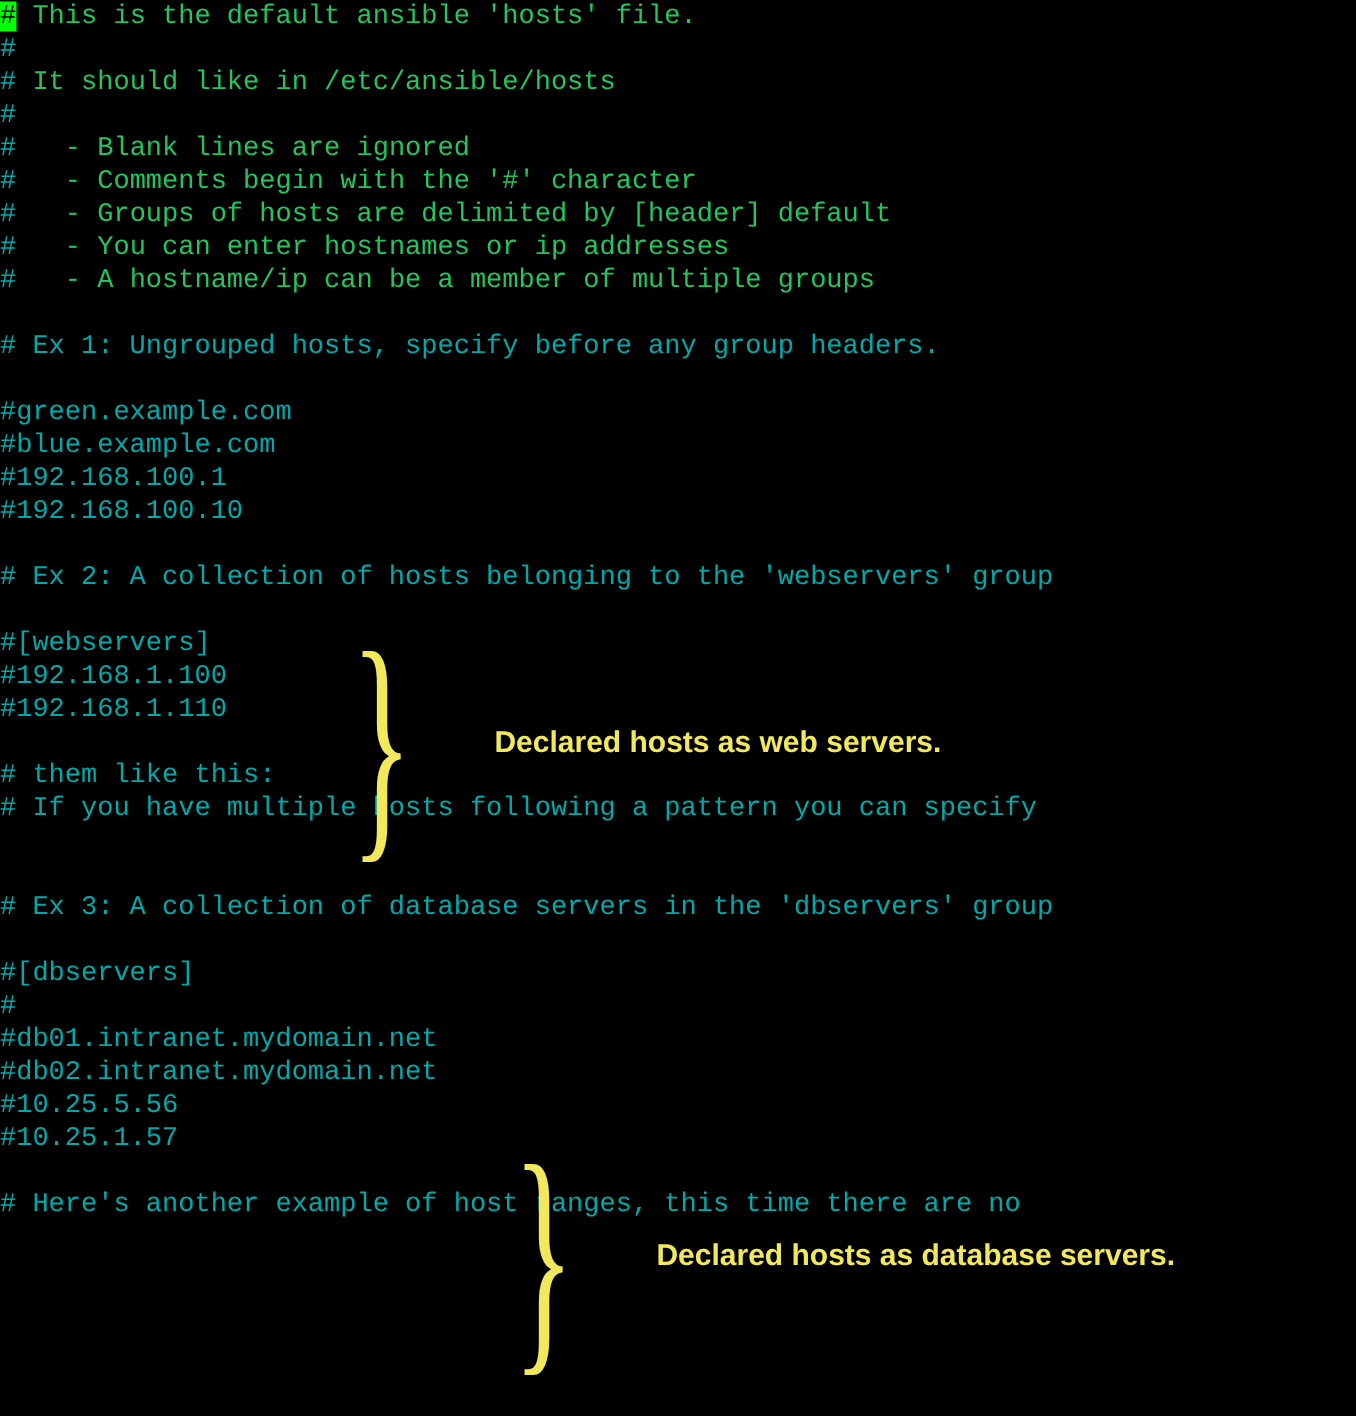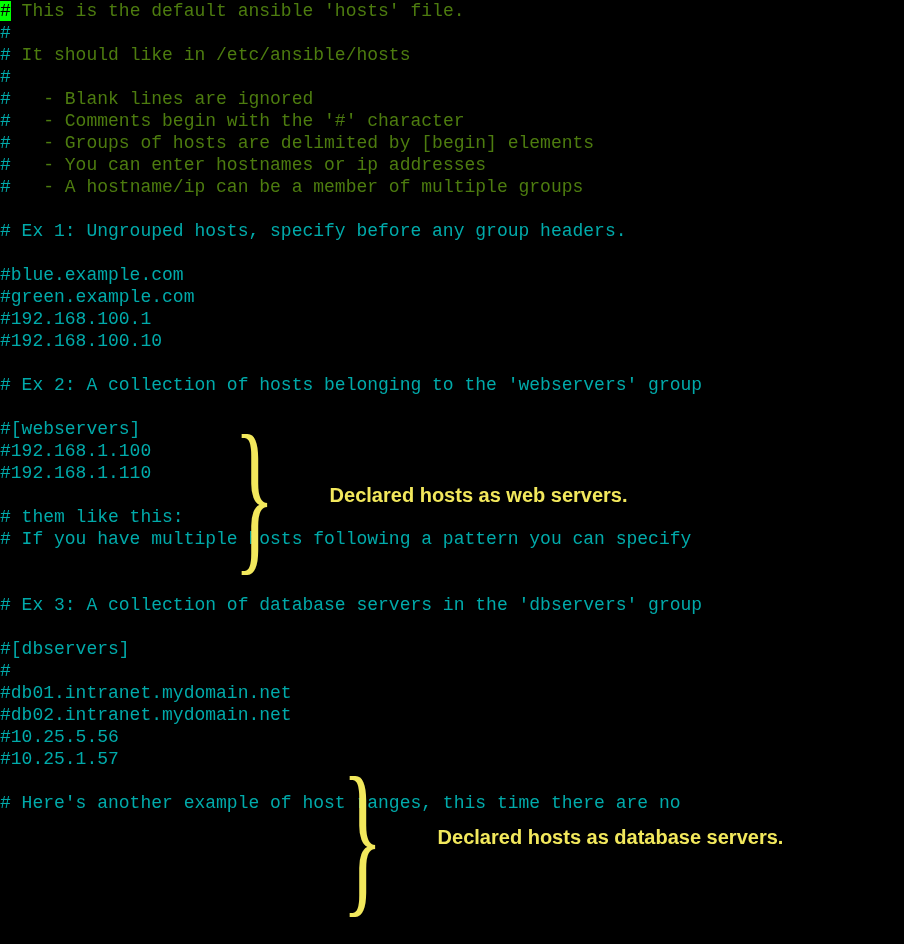"This is the default ansible" .bright { color: #4d7c0f -> #22c55e }
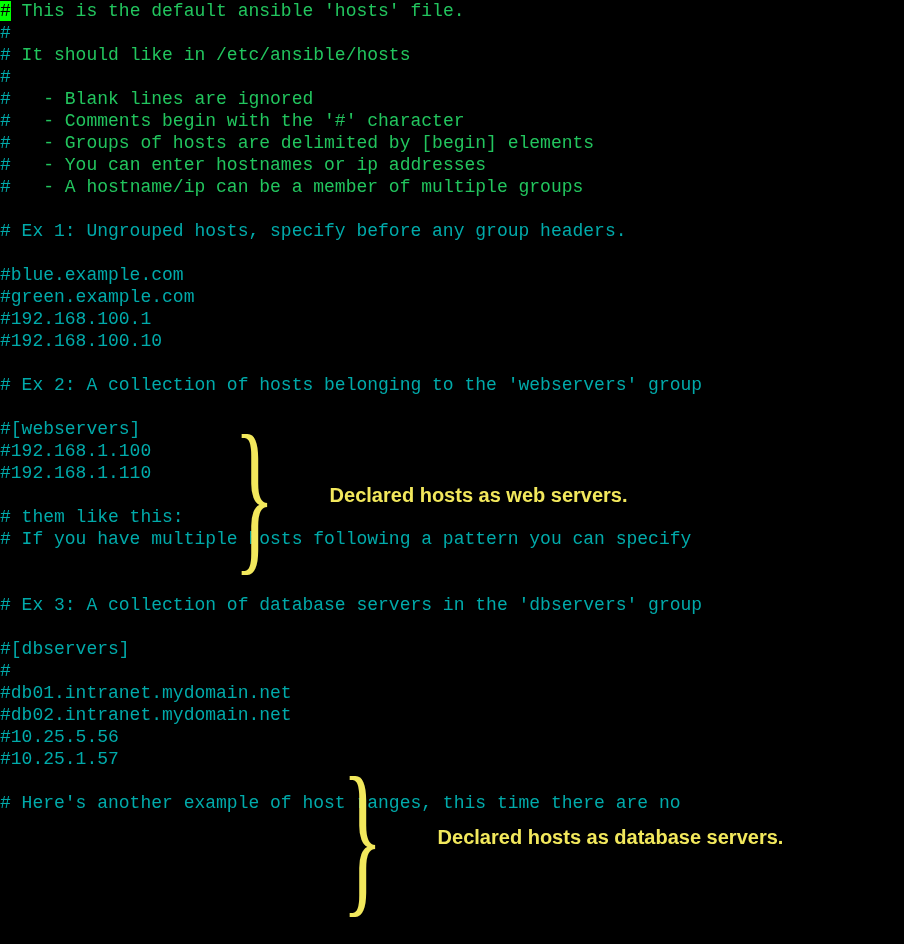"- Groups of hosts are" span.bright { text: begin] elements -> header] default }
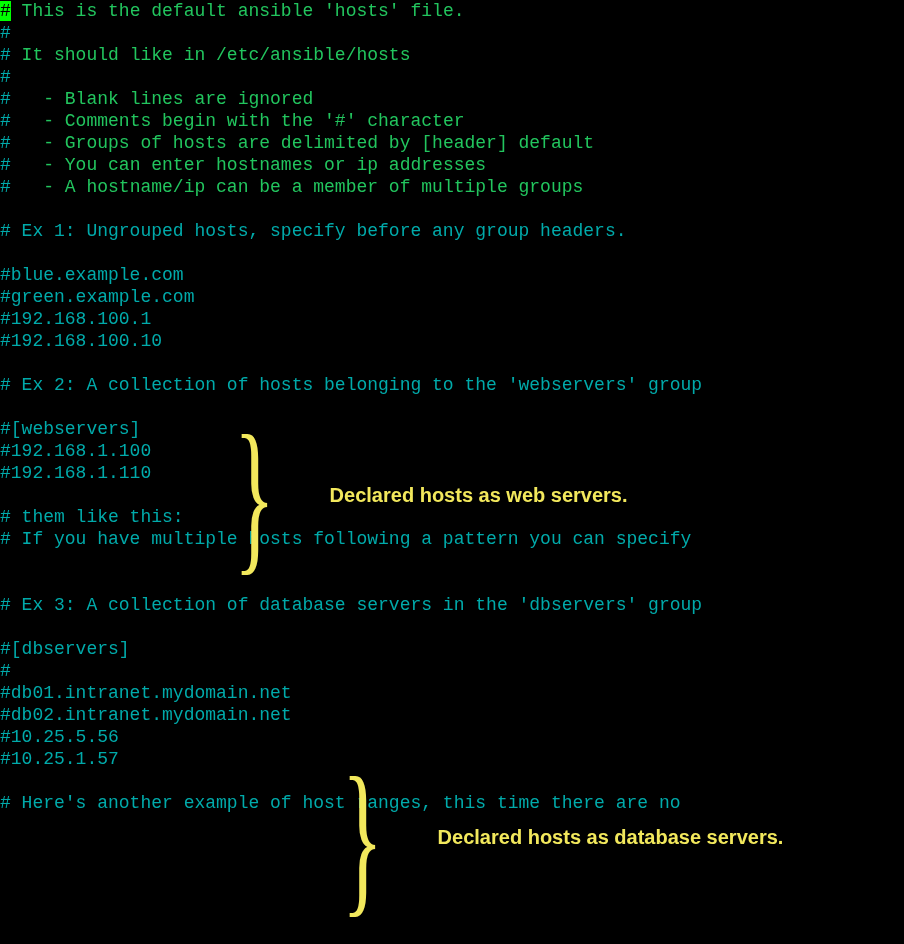"#blue.example.com" span.line { order: before "#green.example.com" -> after "#green.example.com" }
